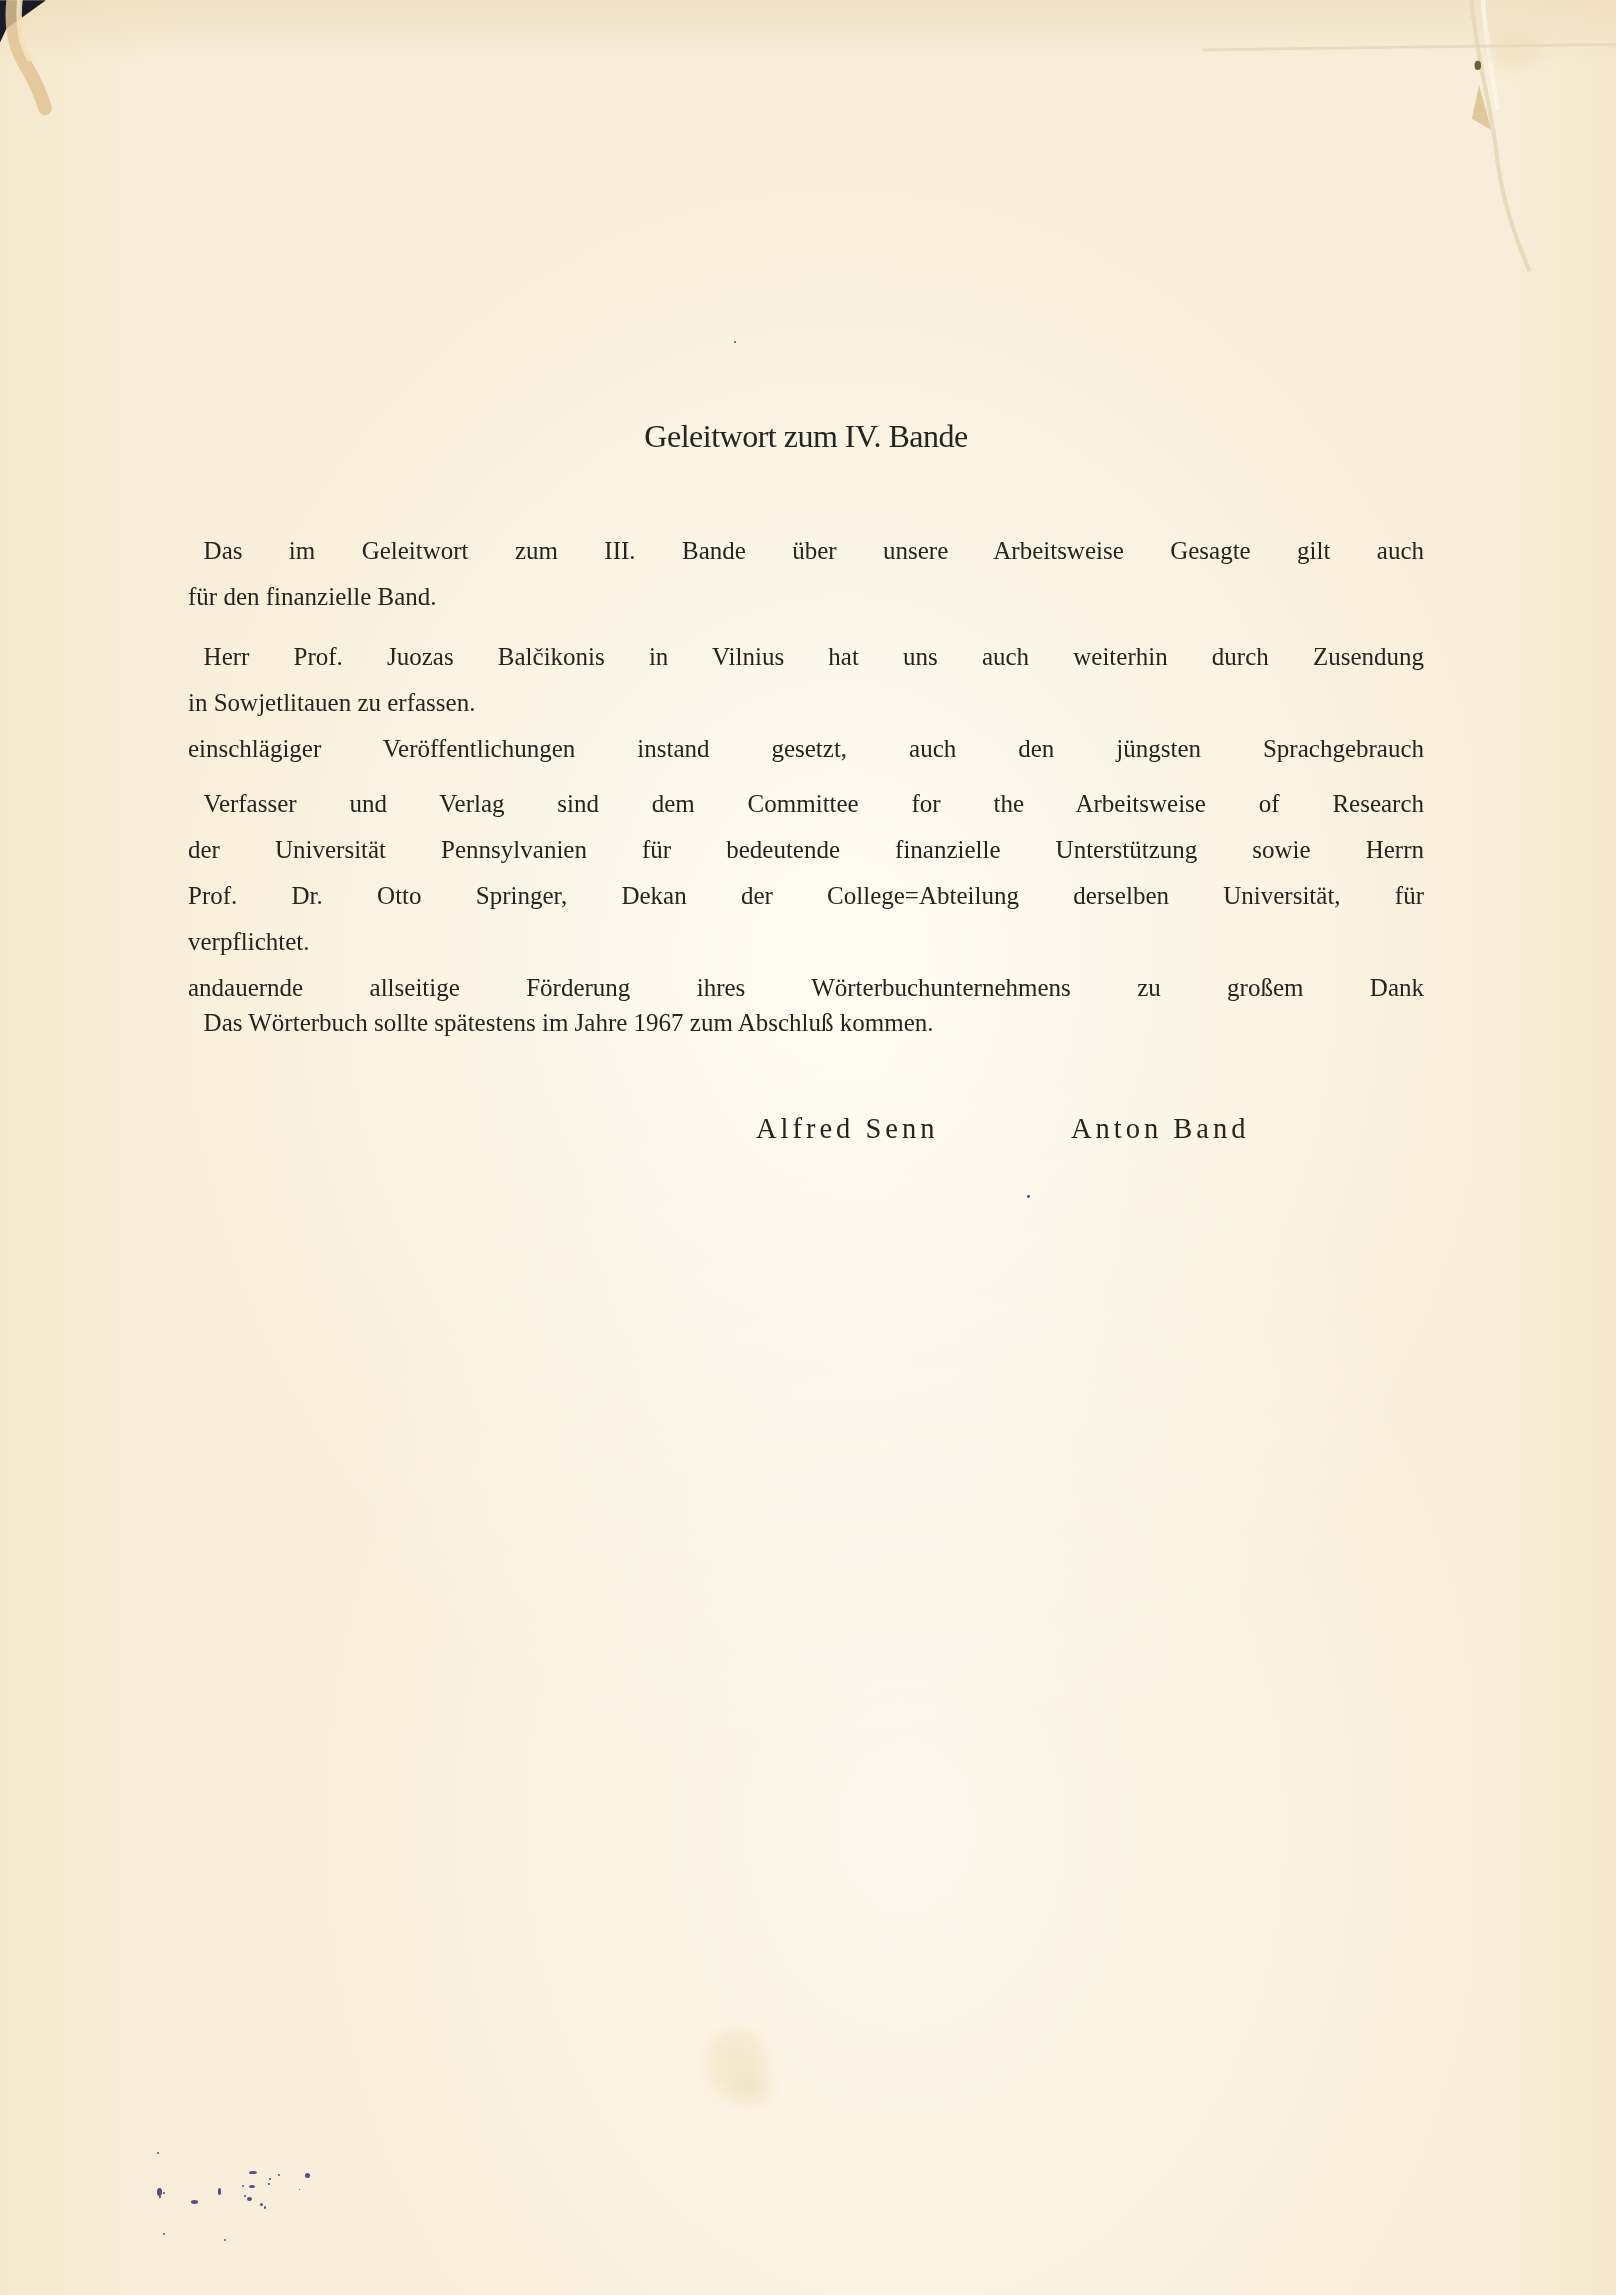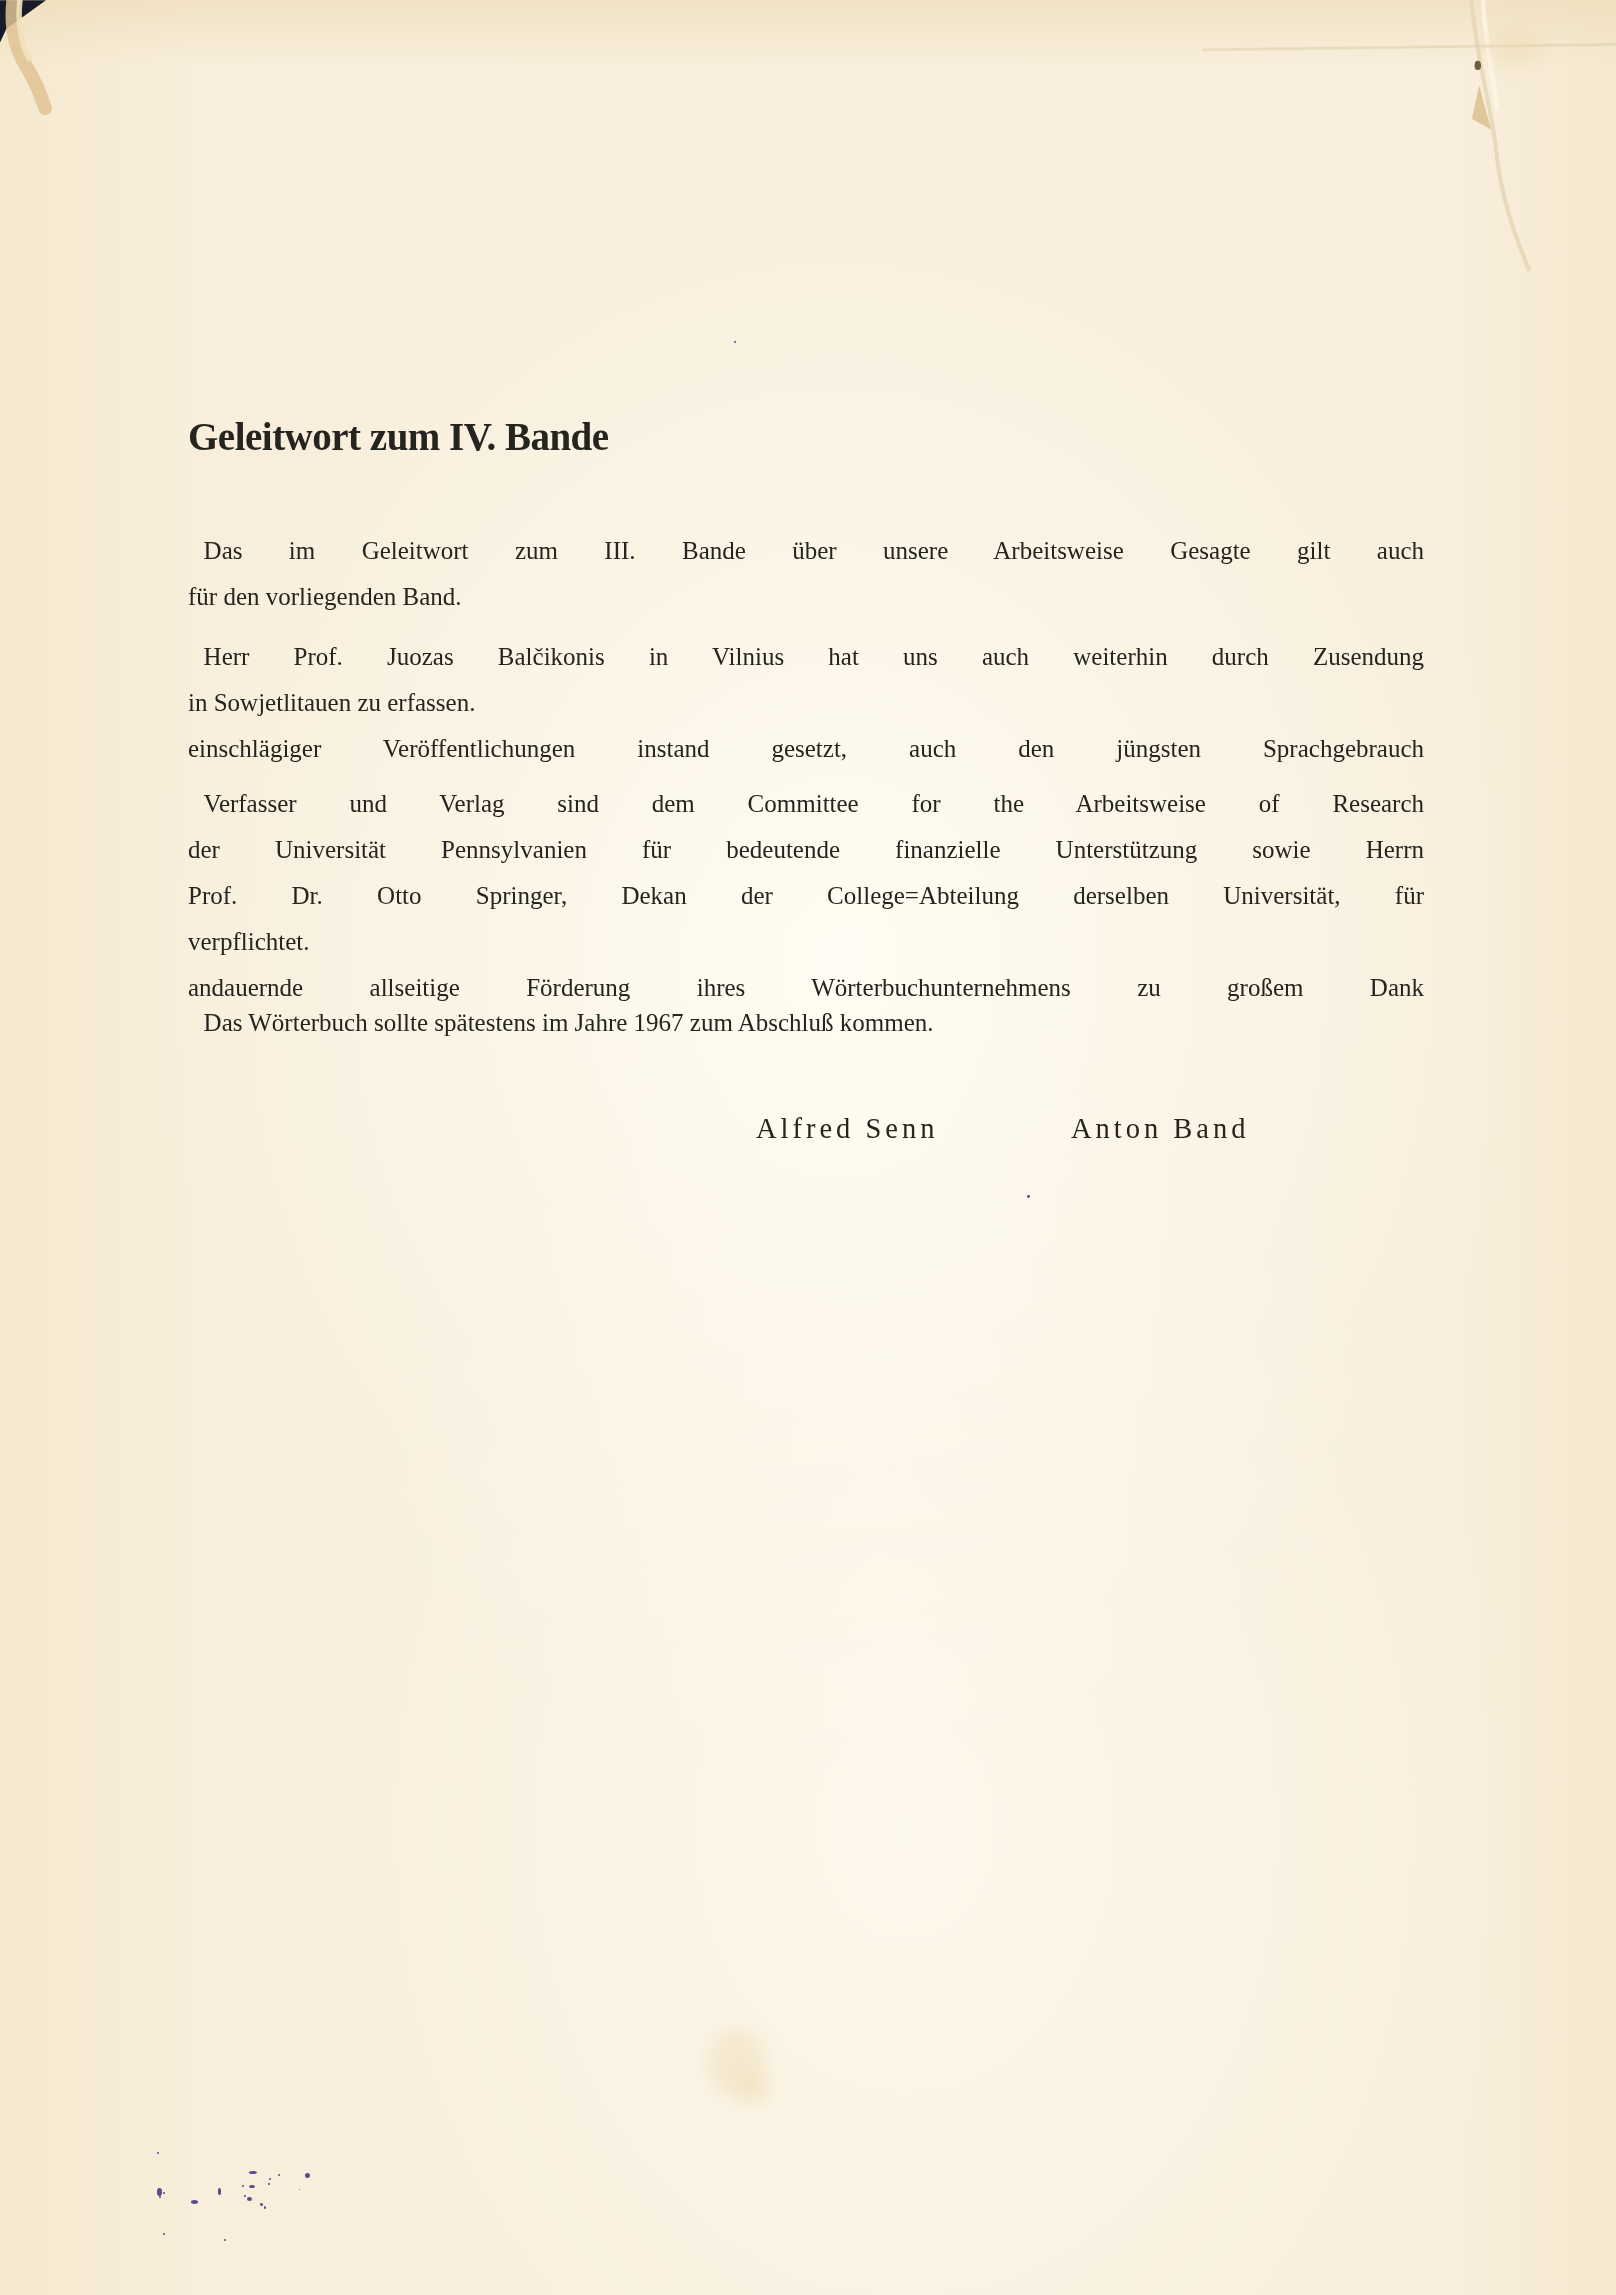"Geleitwort zum IV. Bande" .heading { font-size: 39px -> 32px; font-weight: bold -> normal; text-align: left -> center }
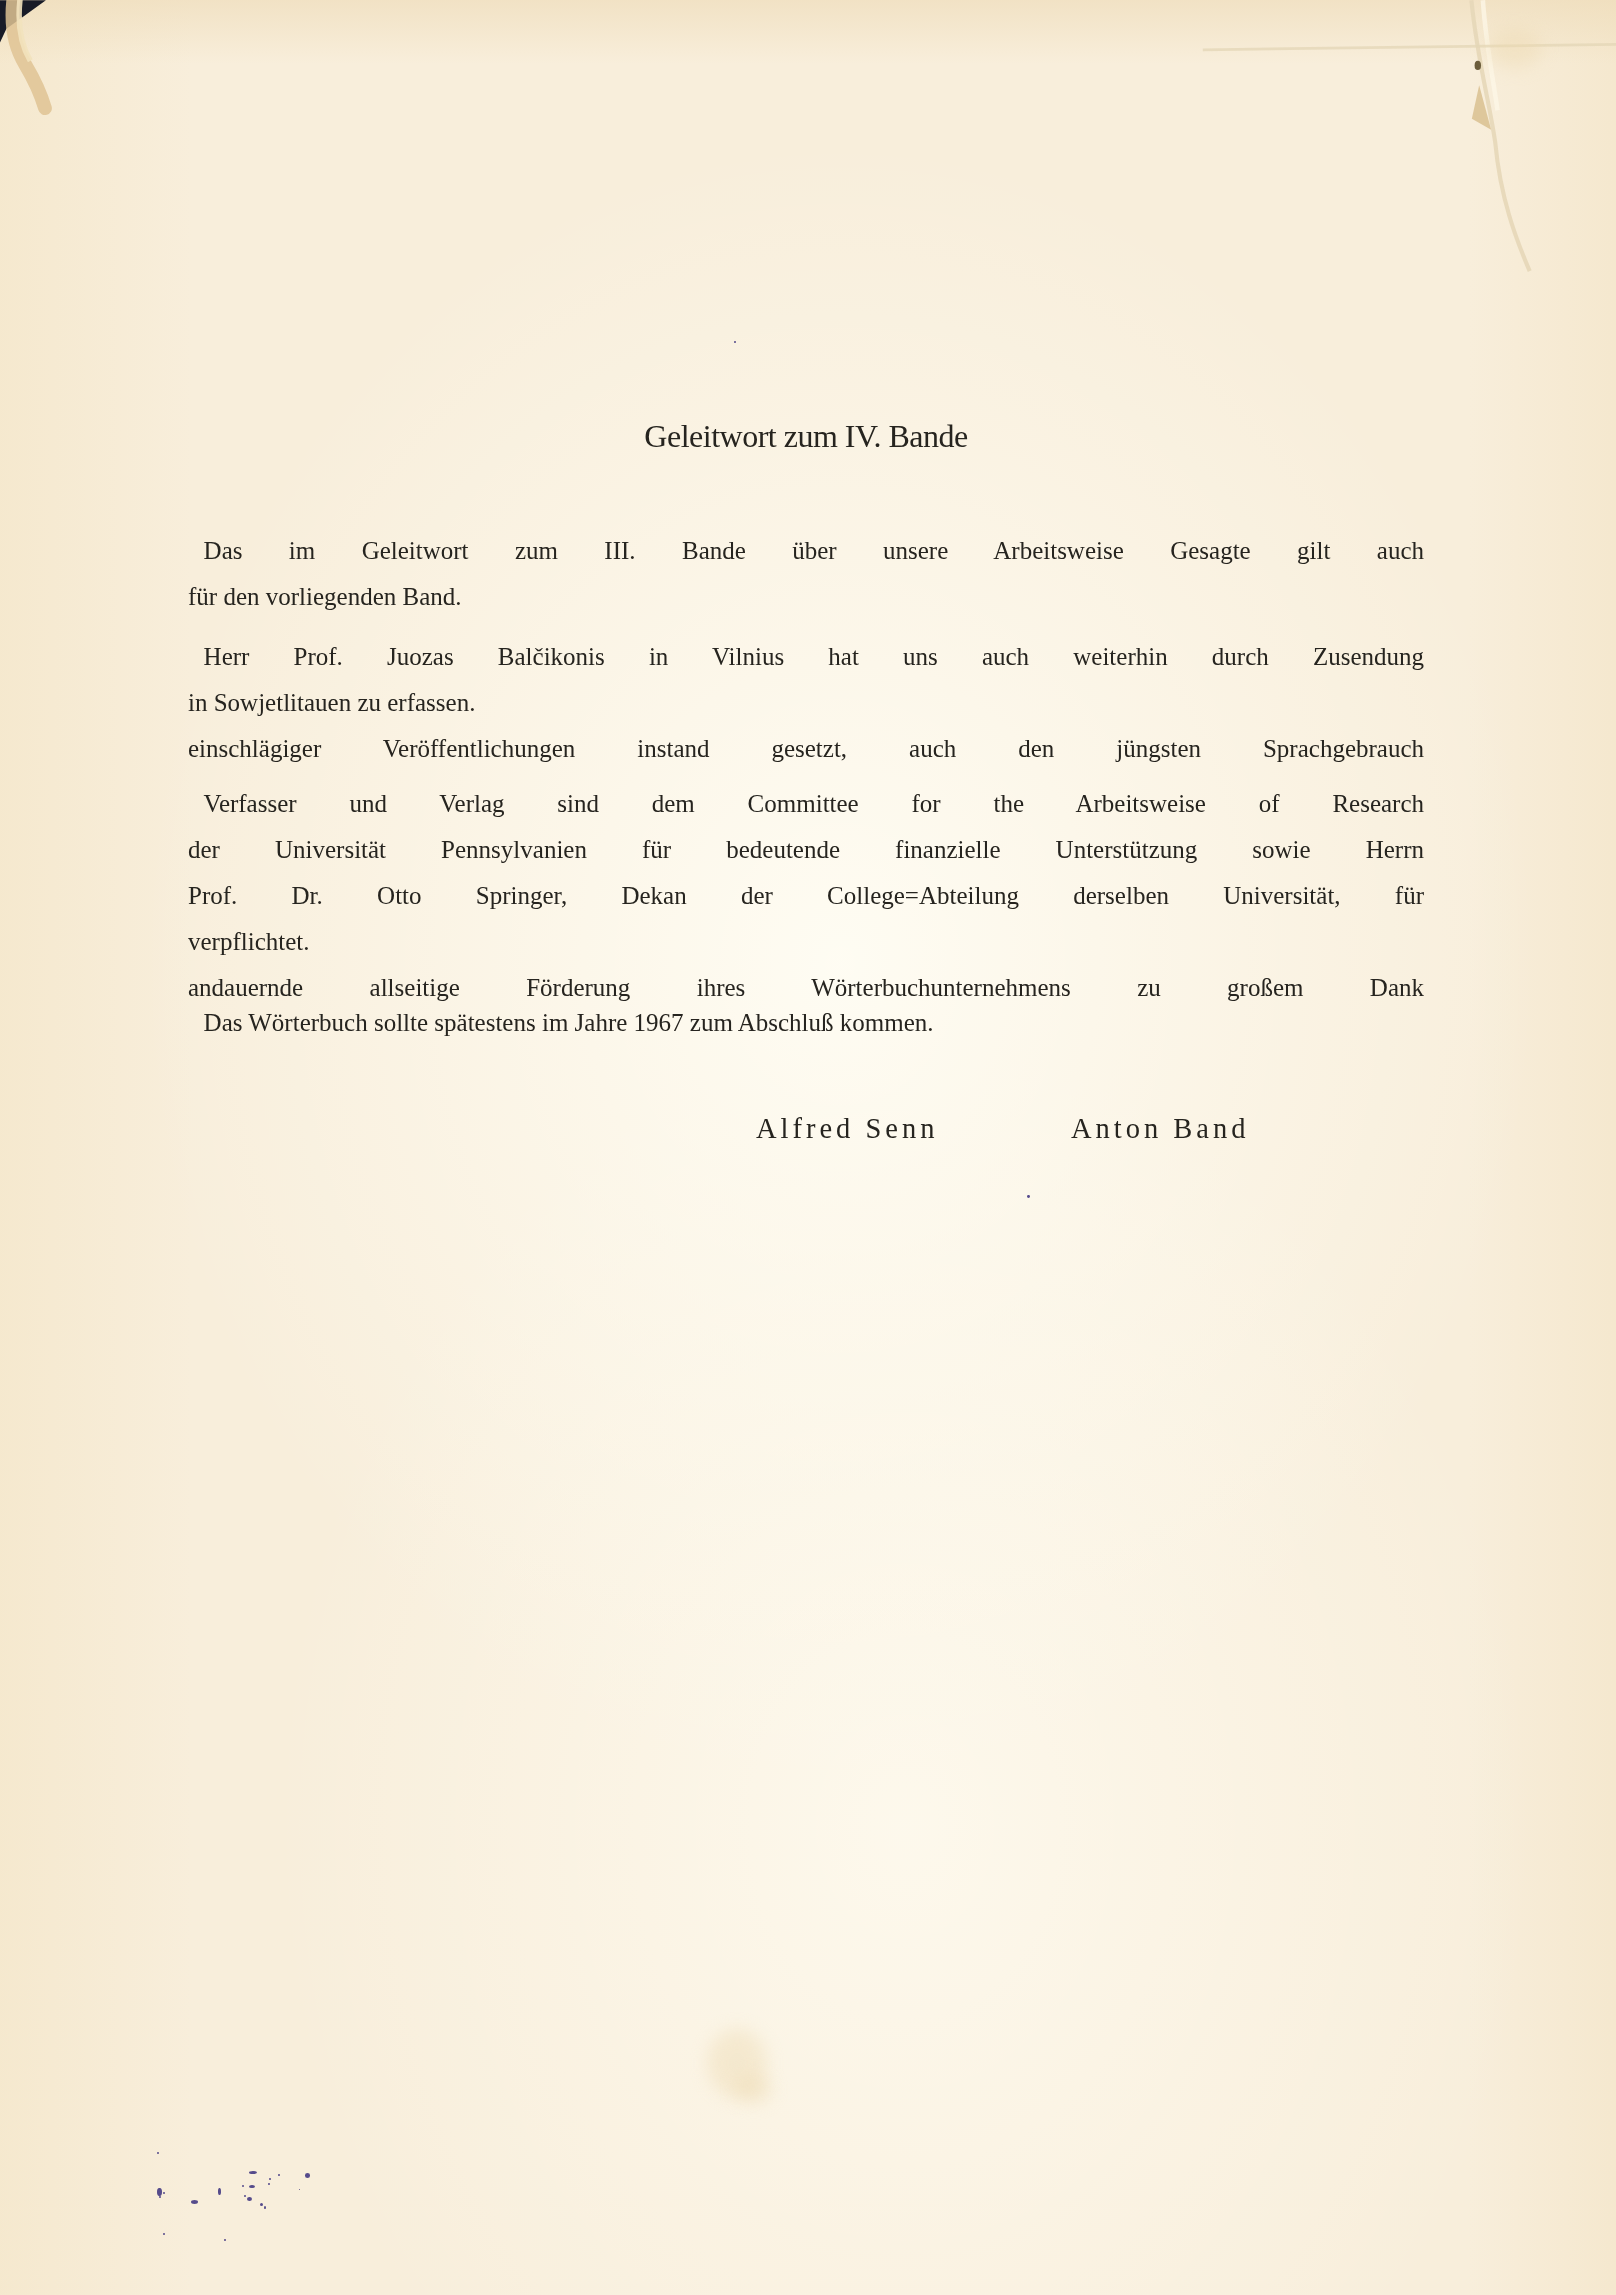"für den vorliegenden Band." div.line { text: vorliegenden -> finanzielle }
